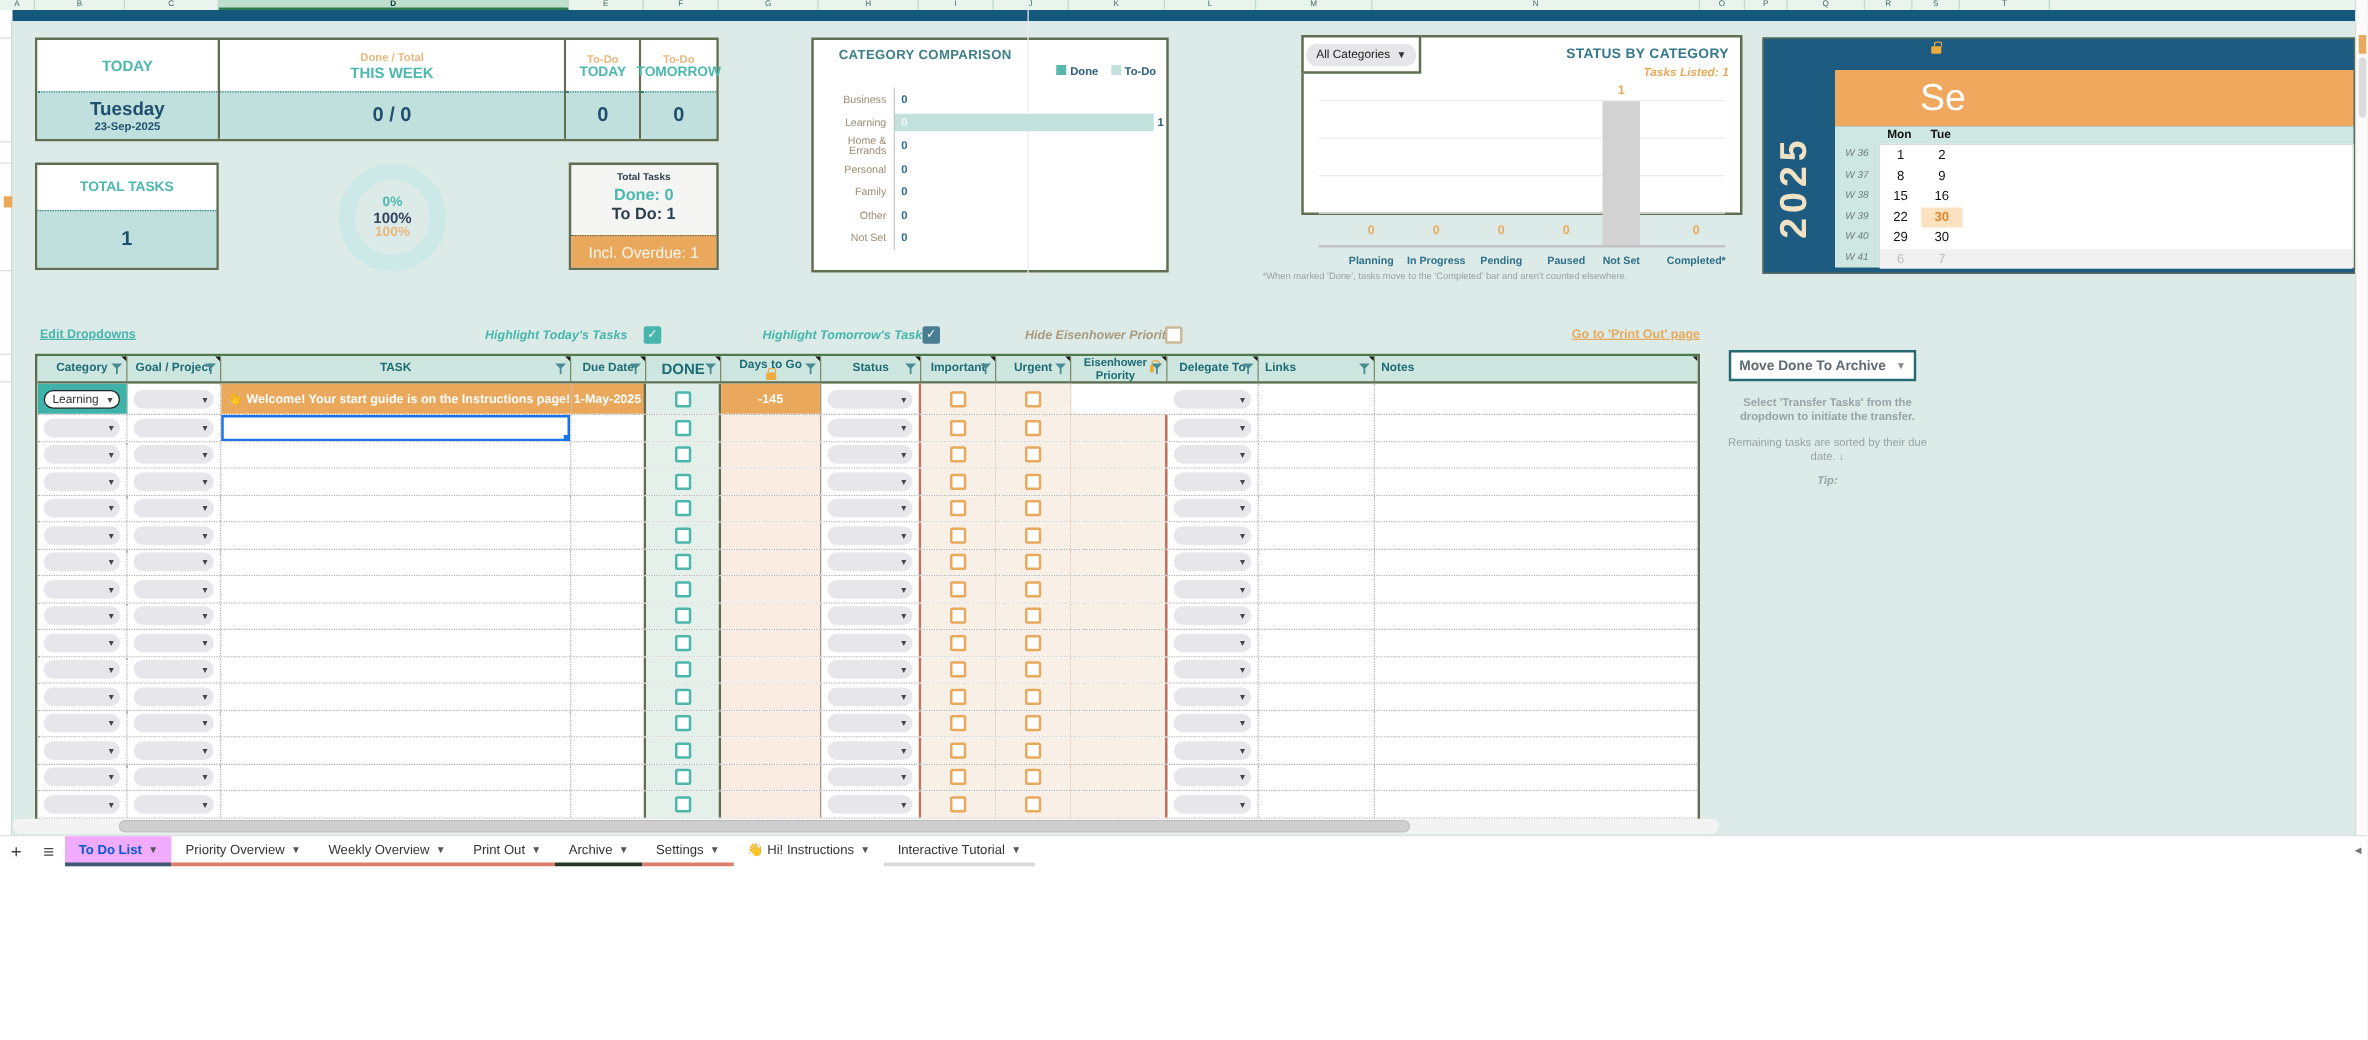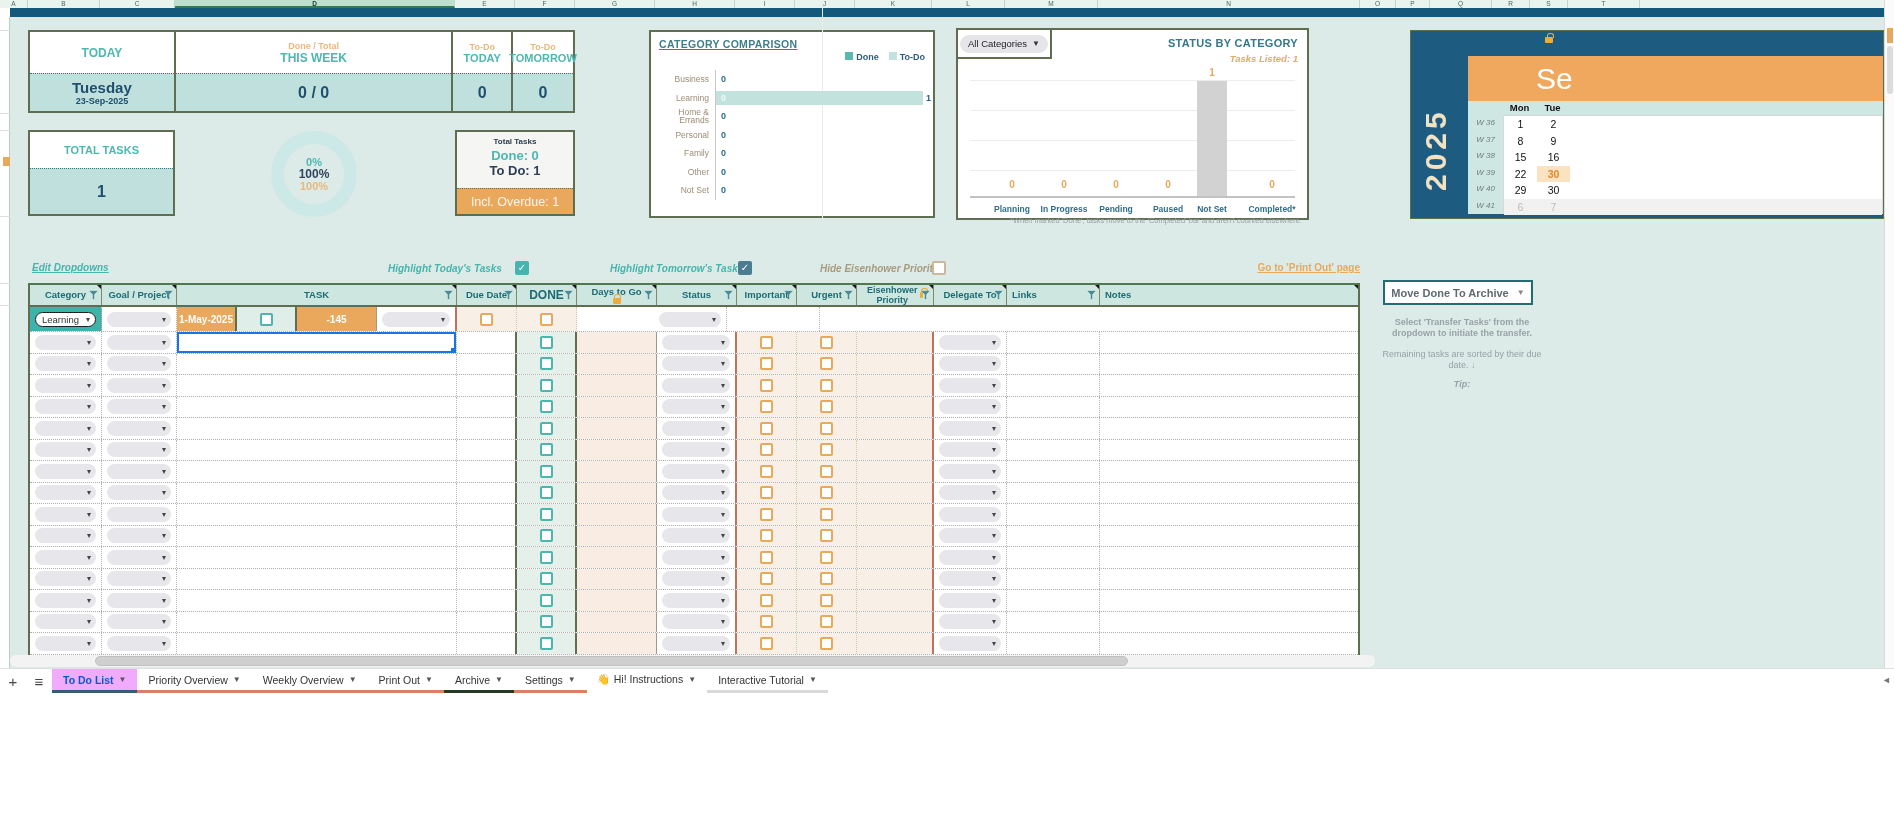"CATEGORY COMPARISON" .cat-title { left: 8px -> 20px; text-decoration: underline -> none }
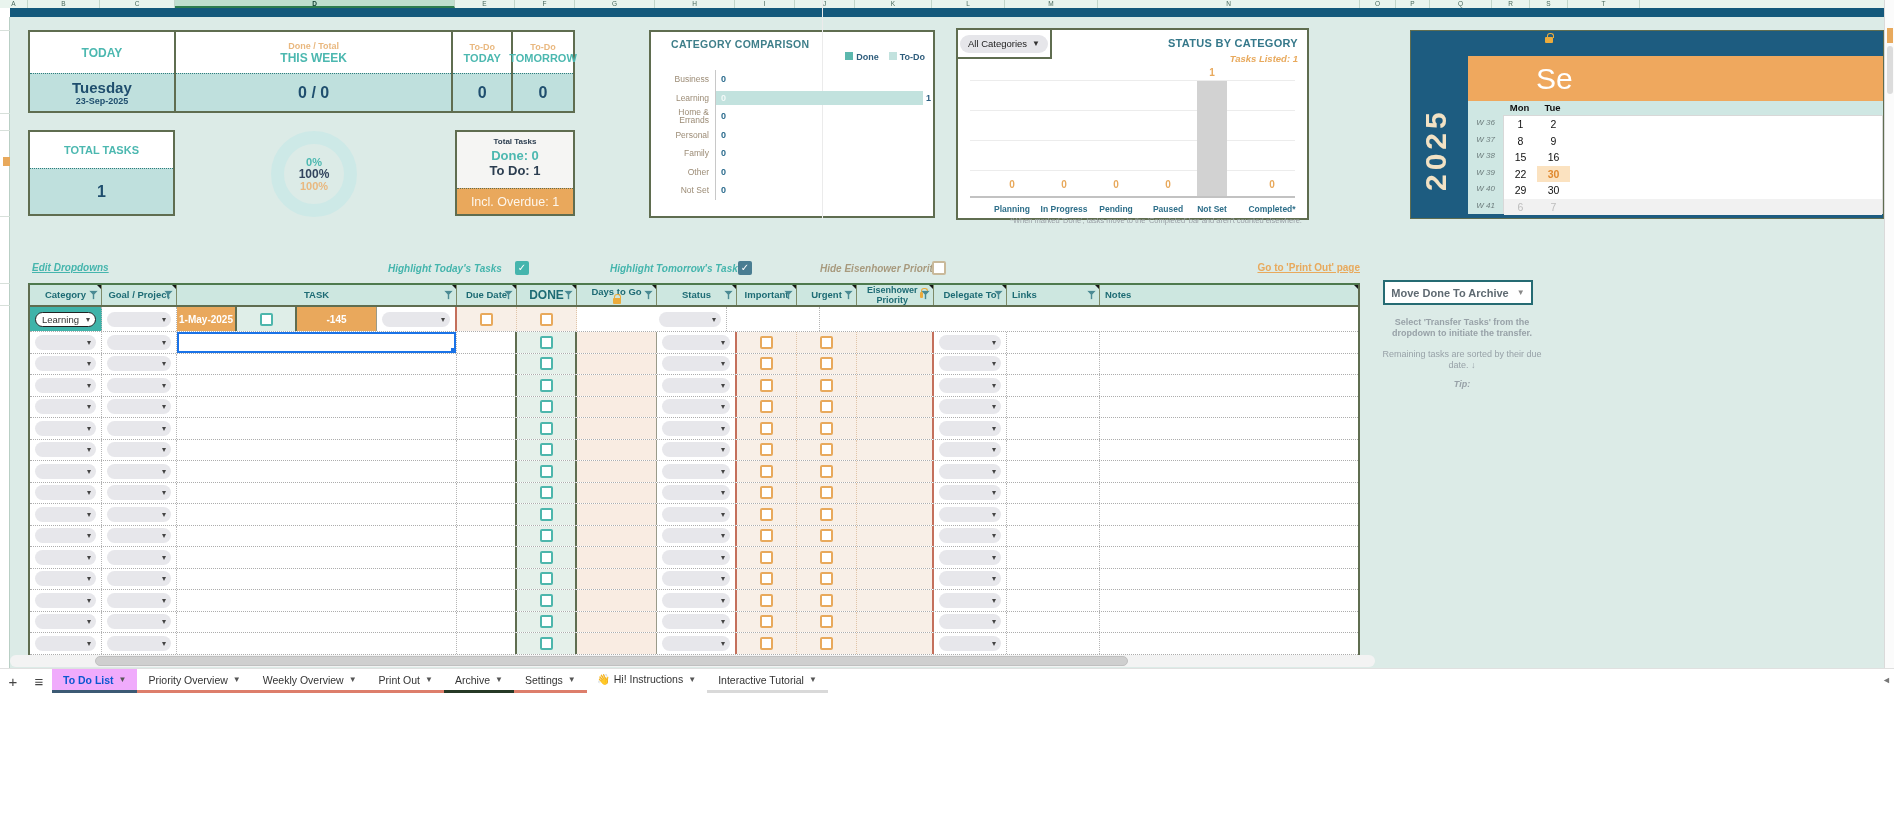"All Categories" .statuspanel { height: 192px -> 144px; left: 946px -> 1031px }
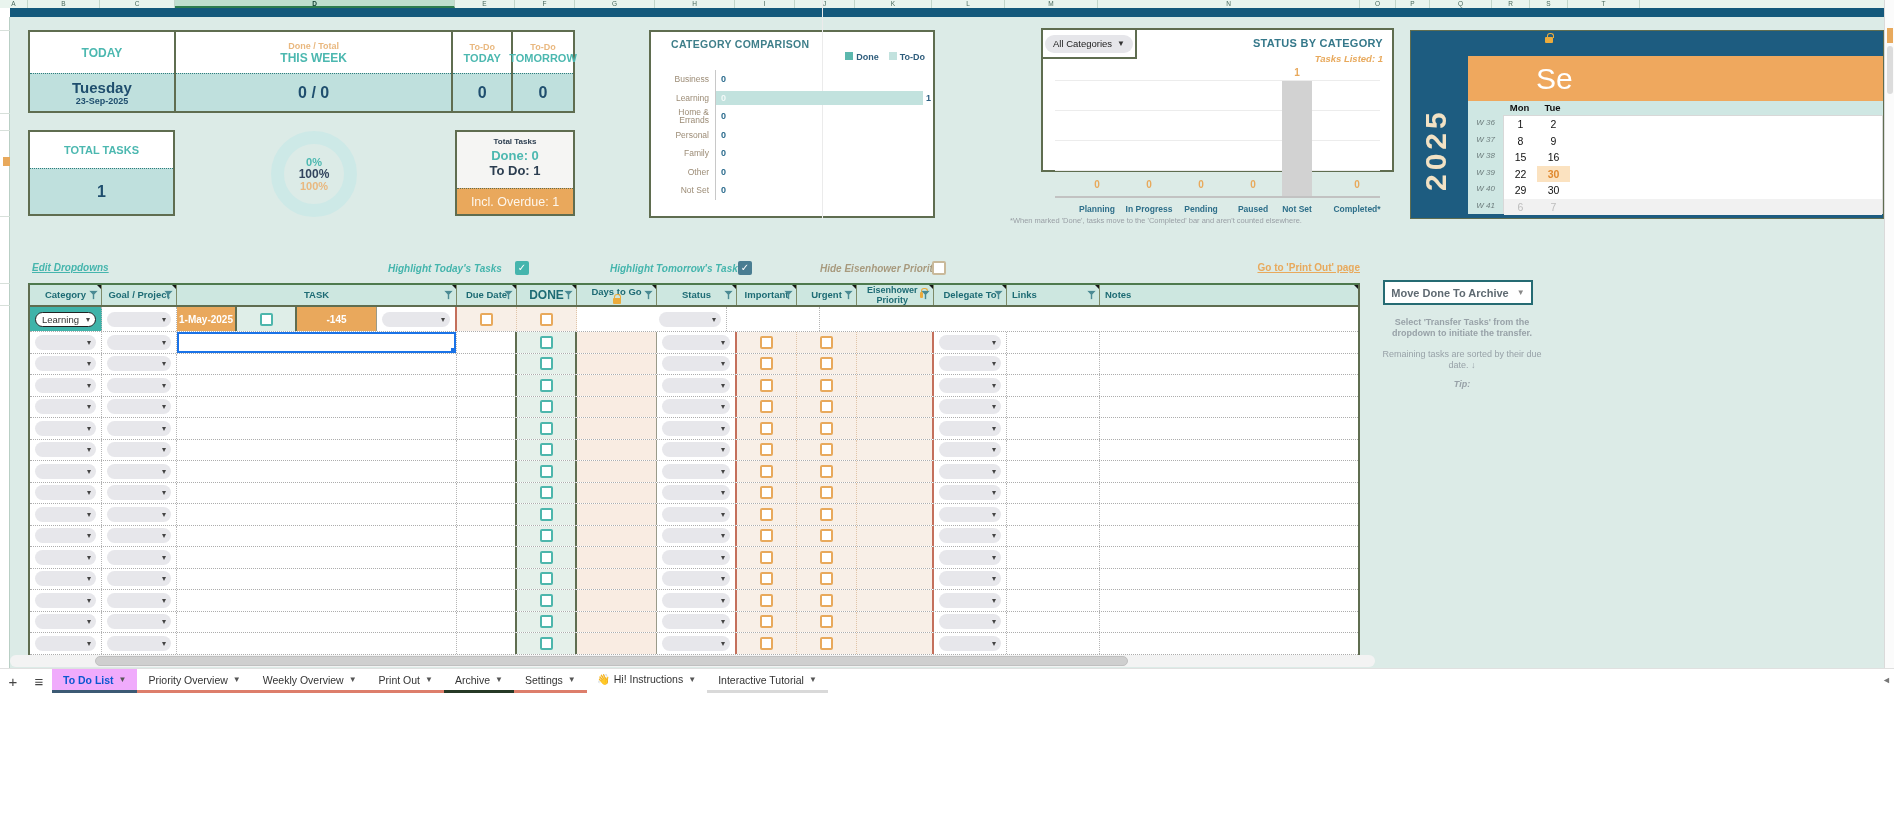"Edit Dropdowns" .link-teal { font-style: italic -> none }
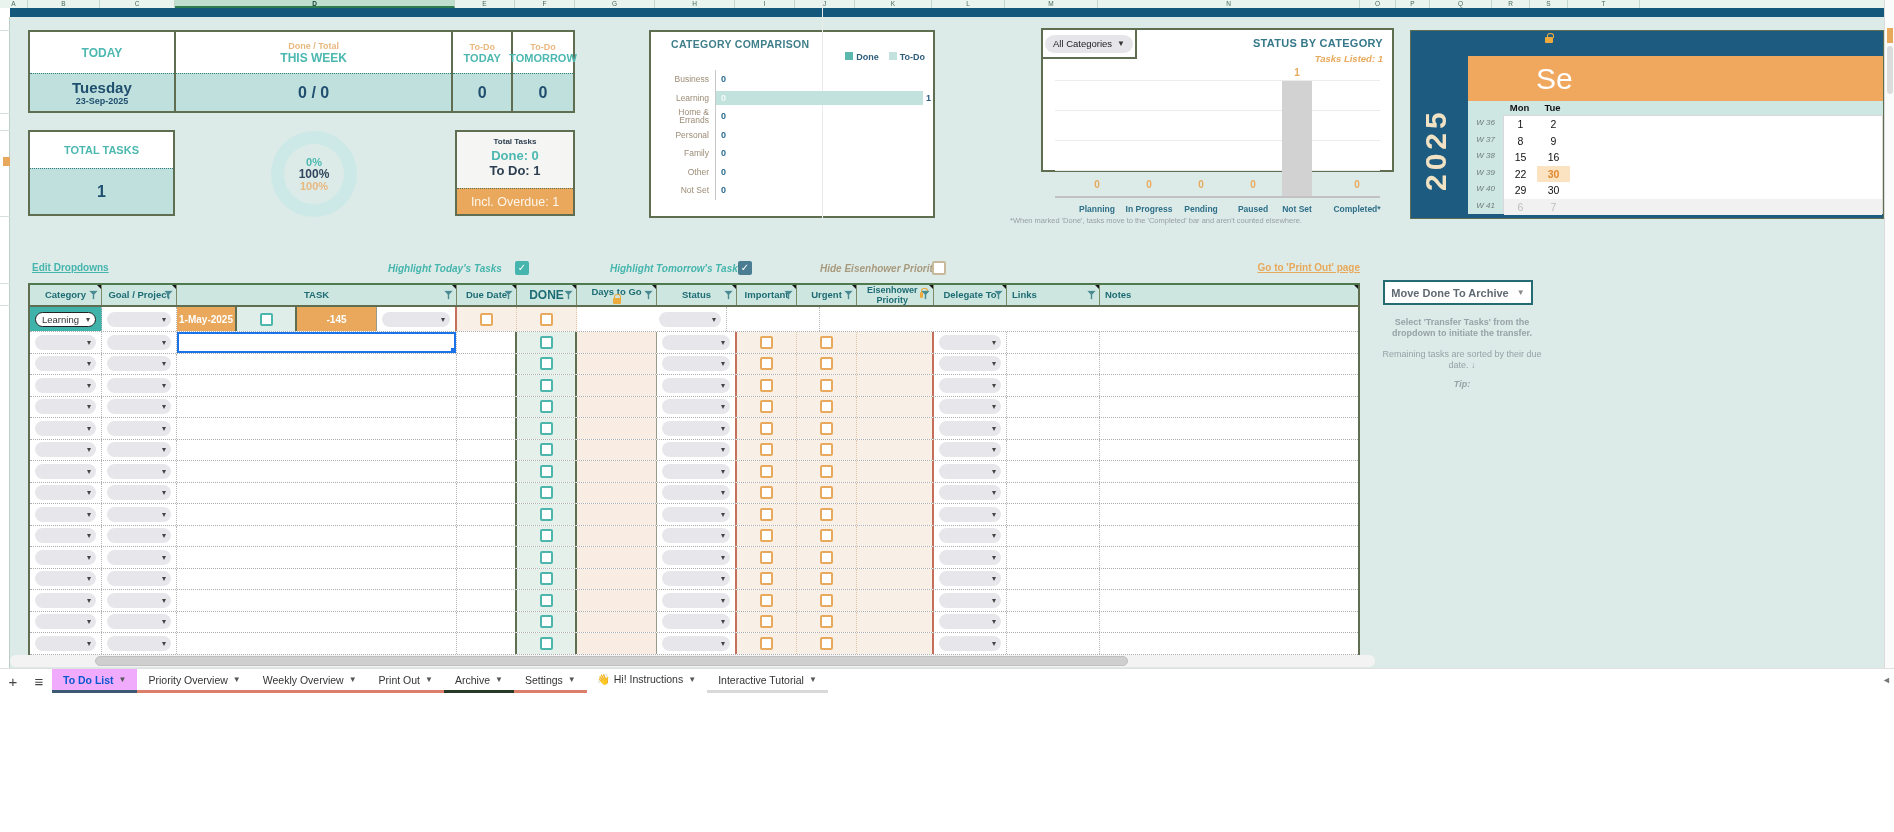"👋 Welcome! Your start guide" div.cell { html: none -> <div> <span>👋 Welcome! Your start guide is on the Instructions page!</span> </div> }
